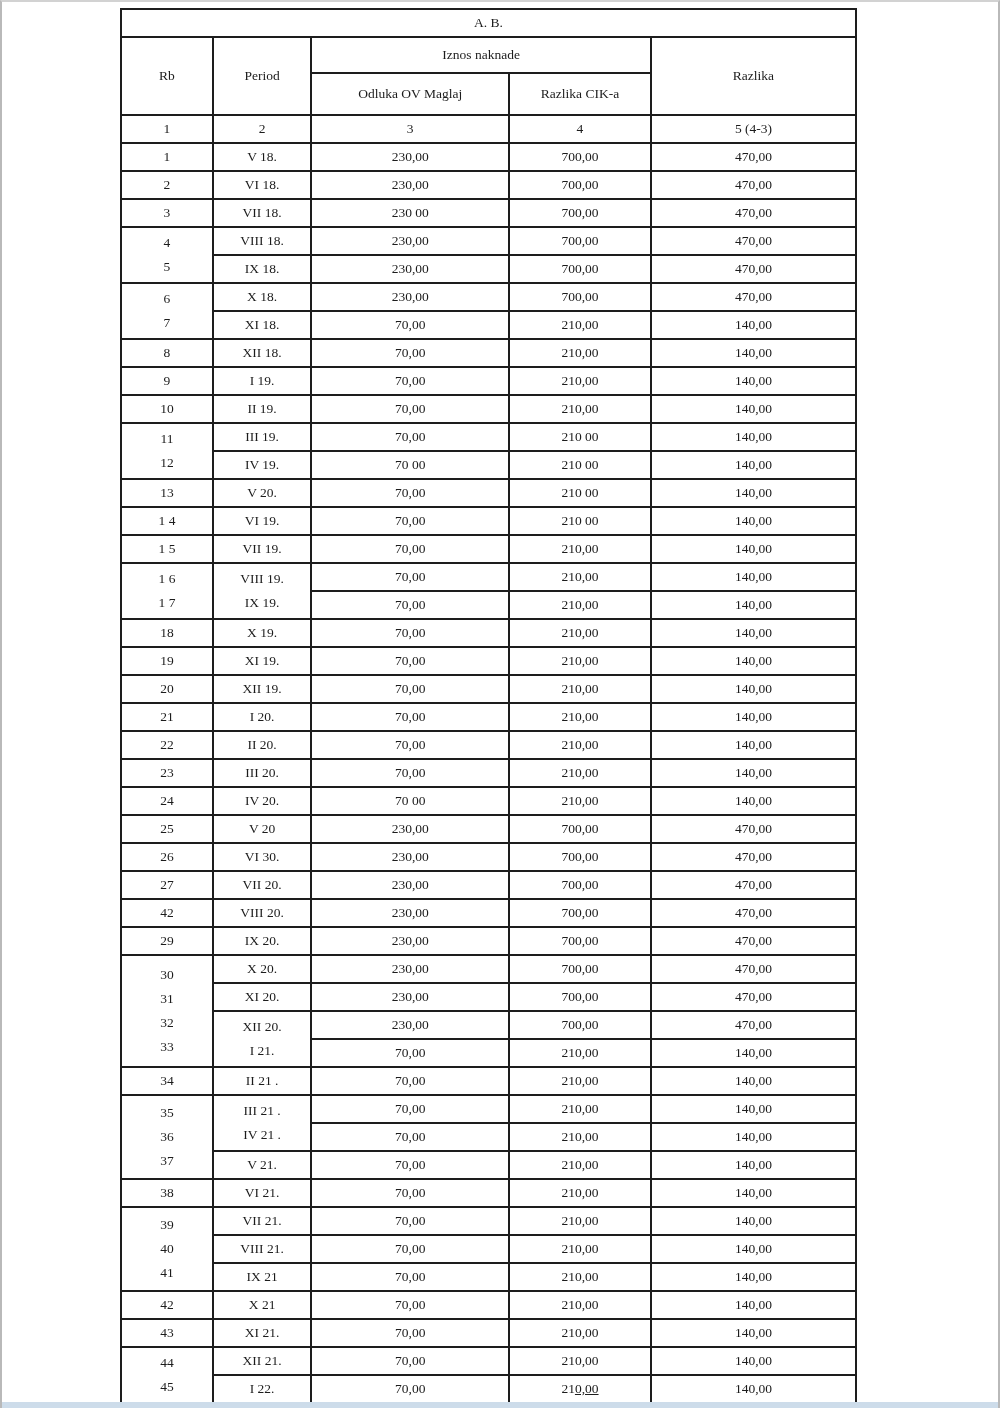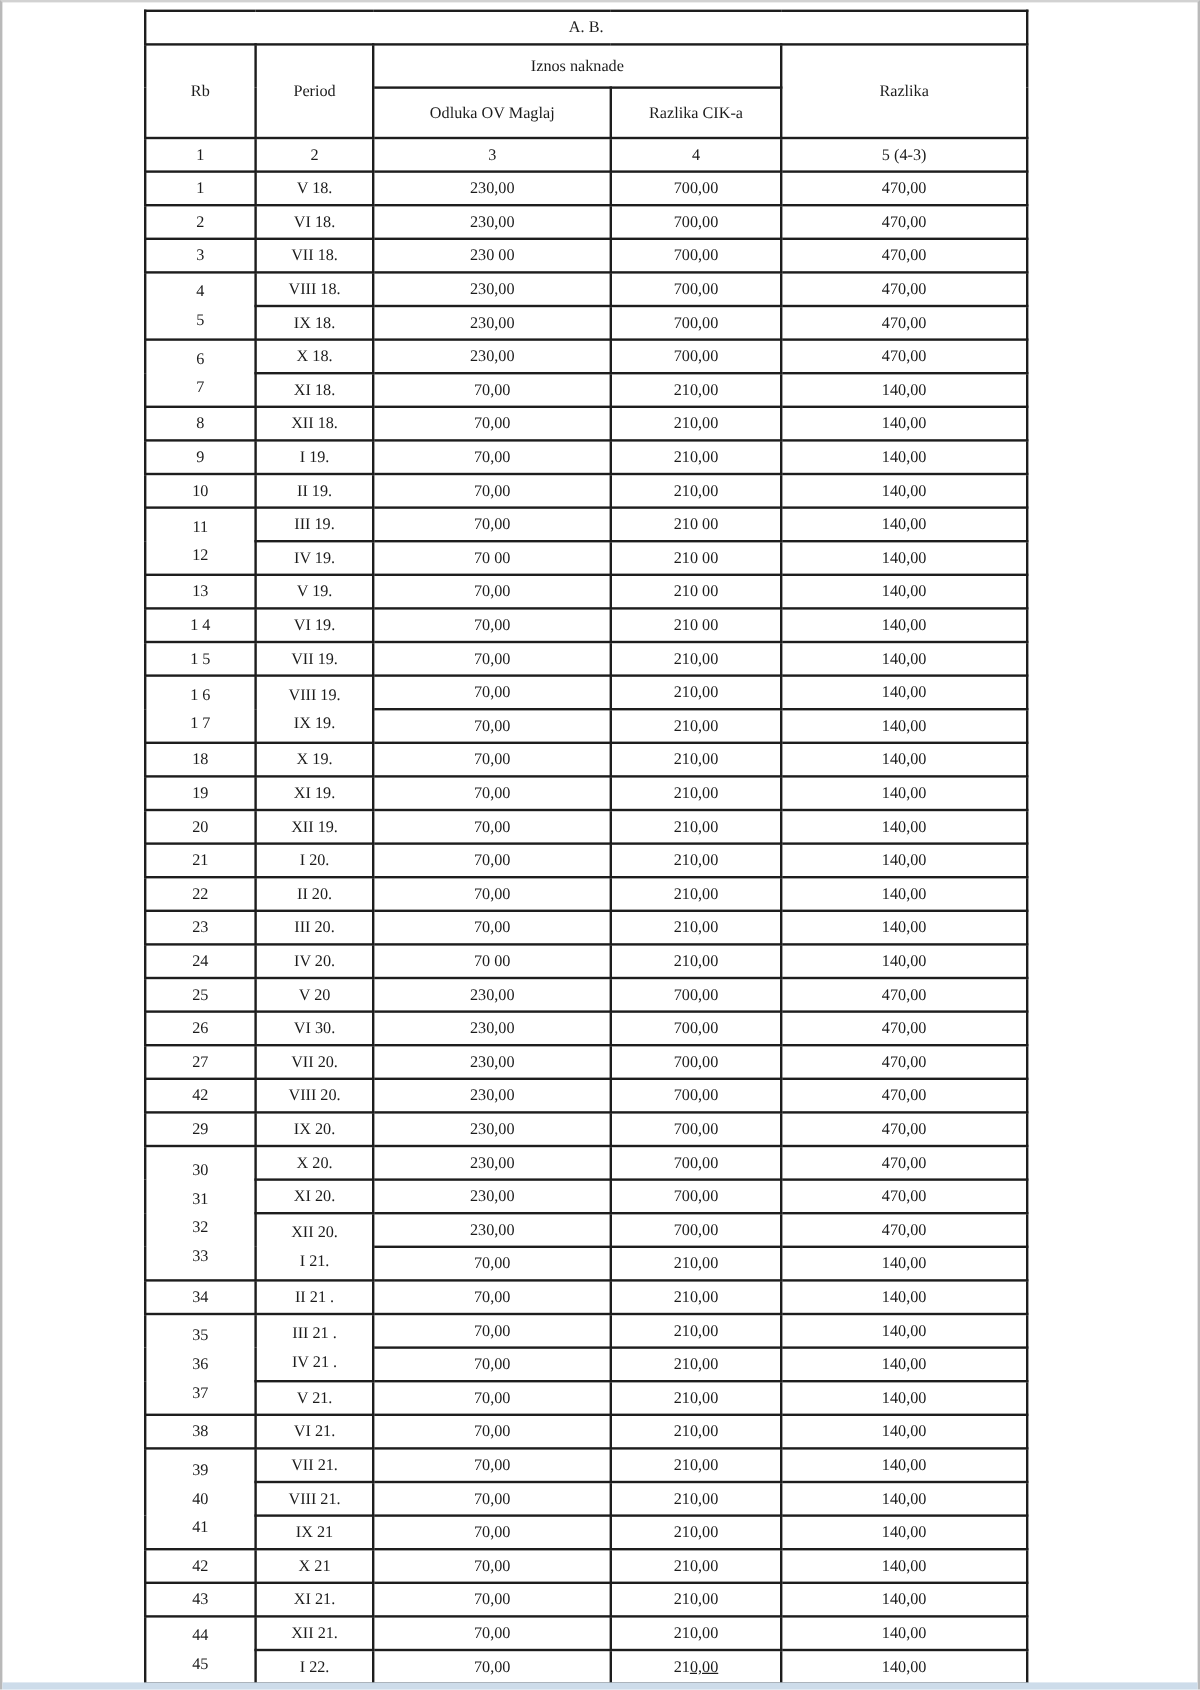"V 19." td { text: 19 -> 20 }
